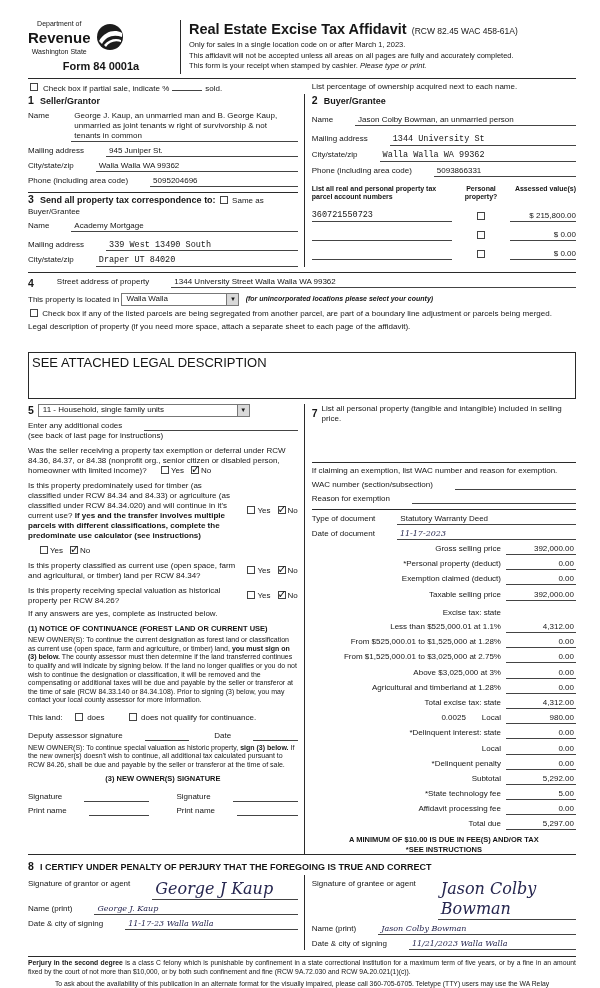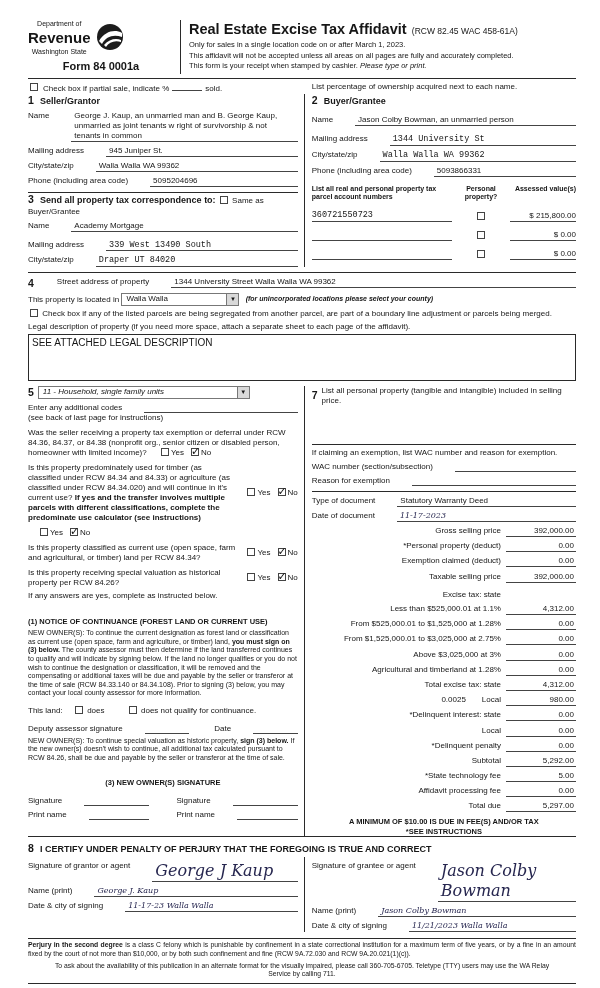"SEE ATTACHED LEGAL DESCRIPTION" .legalbox { font-size: 10px -> 13px; margin-top: 2px -> 20px }
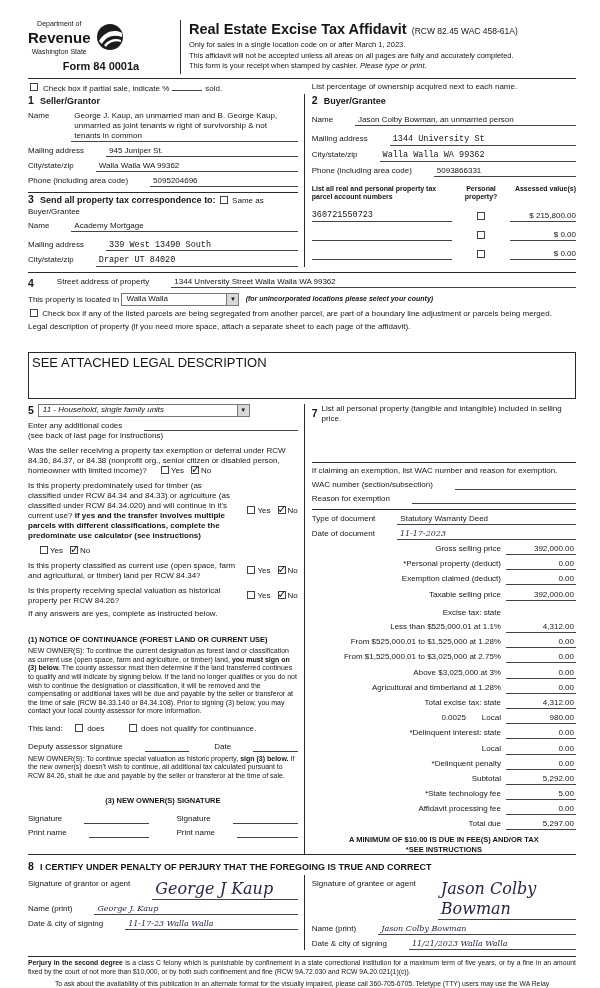"11 - Household, single family" .combo-use { font-style: italic -> none }
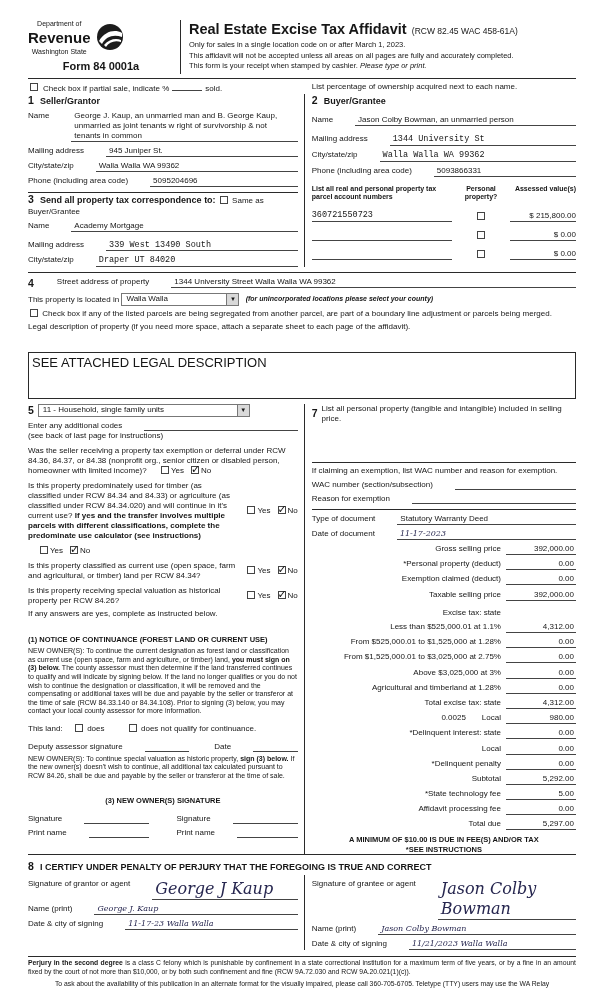"(1) NOTICE OF CONTINUANCE (FOREST" .ntitle { margin-top: 16px -> 5px }
